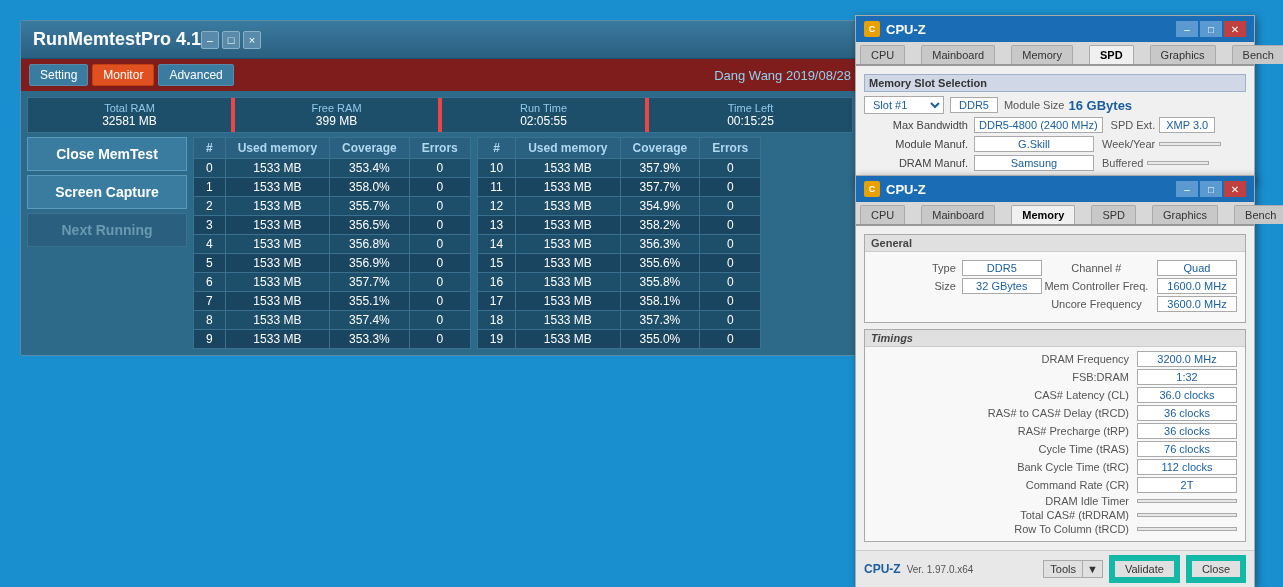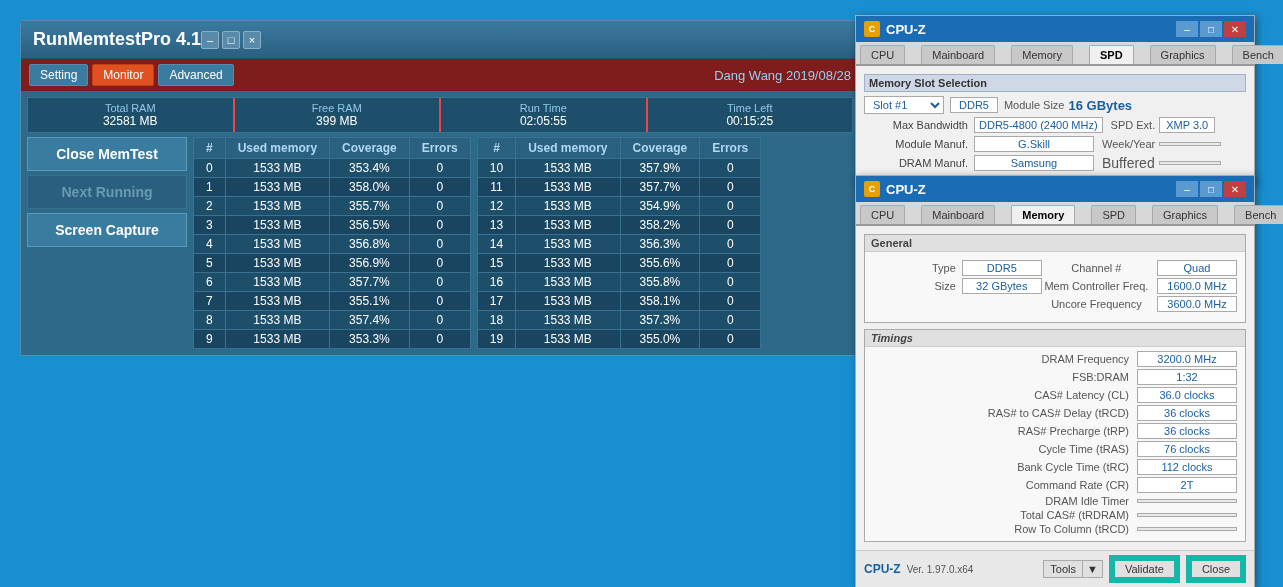"Total RAM" .stats-cell { border-right: 2px solid #ef4444 -> 4px solid #ef4444 }
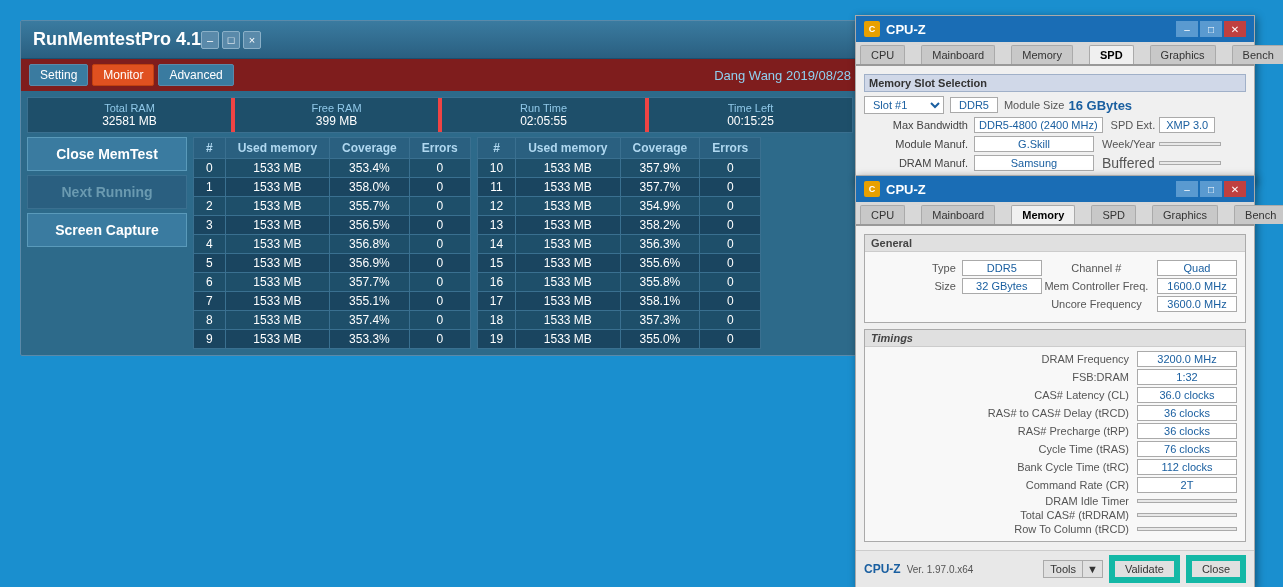"Buffered" span { font-size: 14px -> 11px }
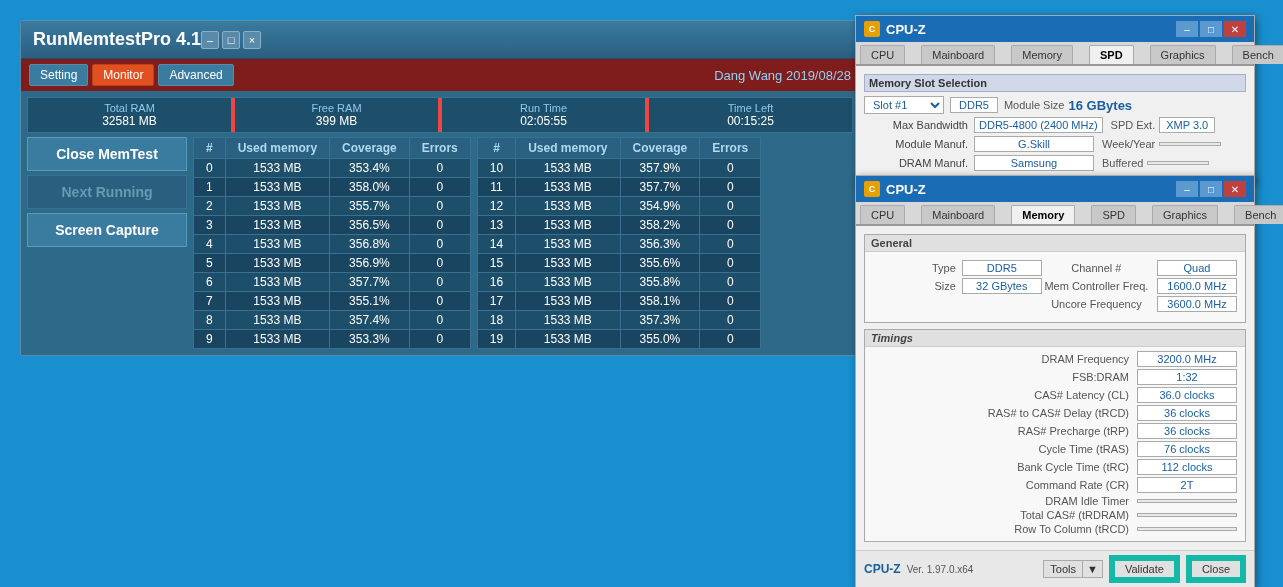"Next Running" button.action-btn { order: before "Screen Capture" -> after "Screen Capture" }
